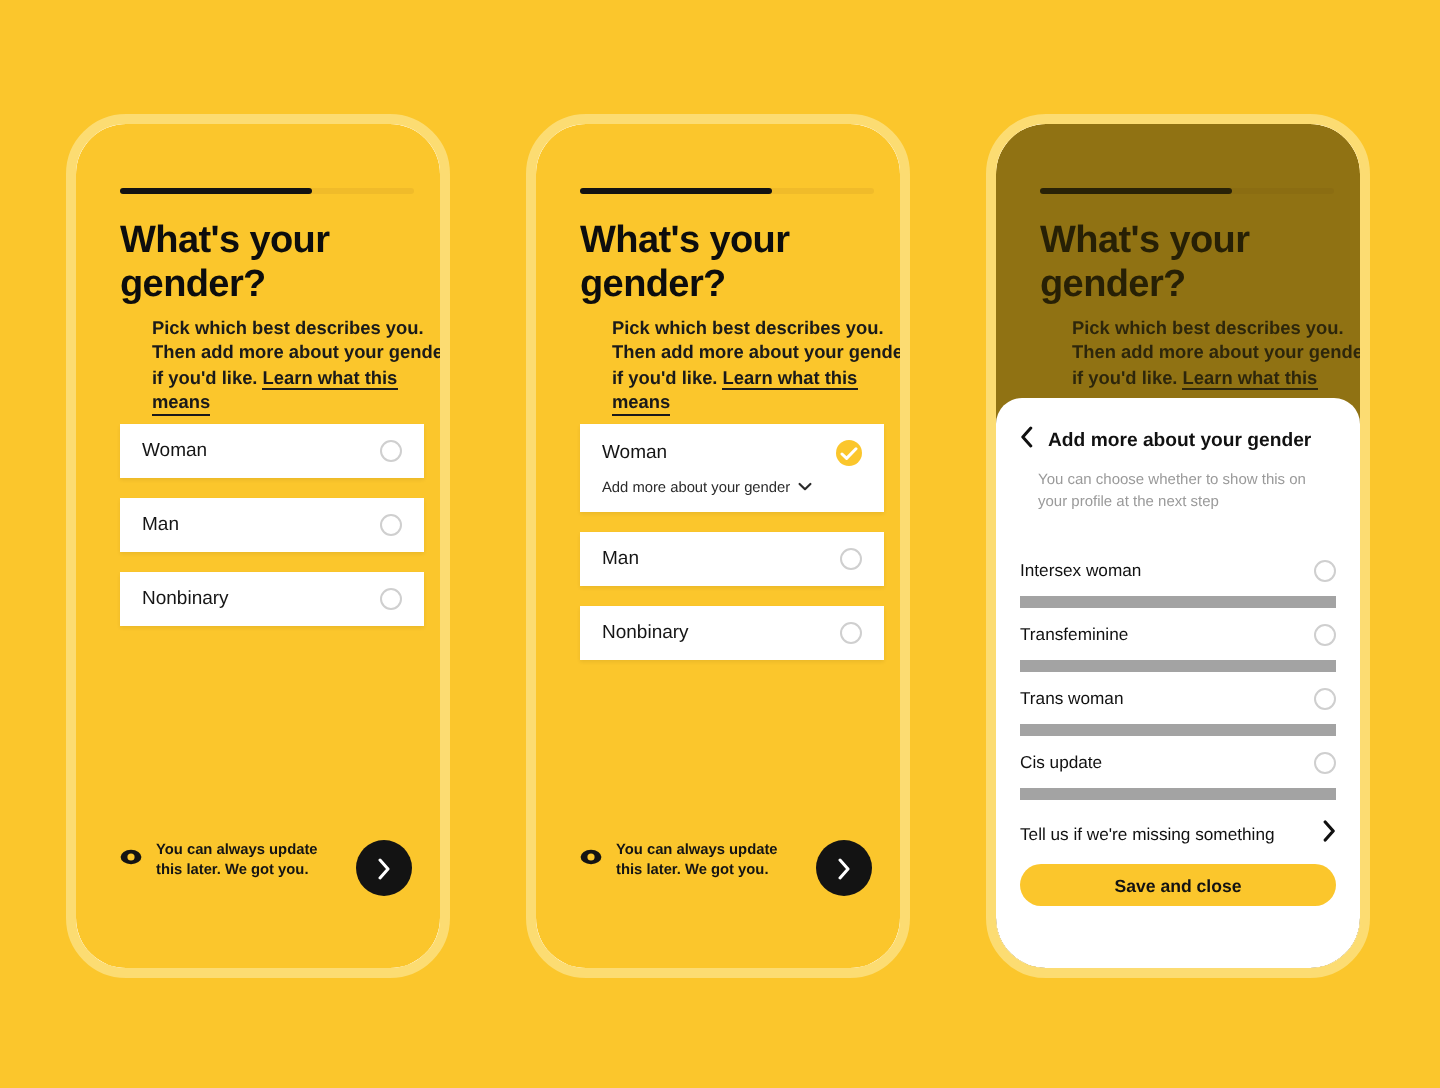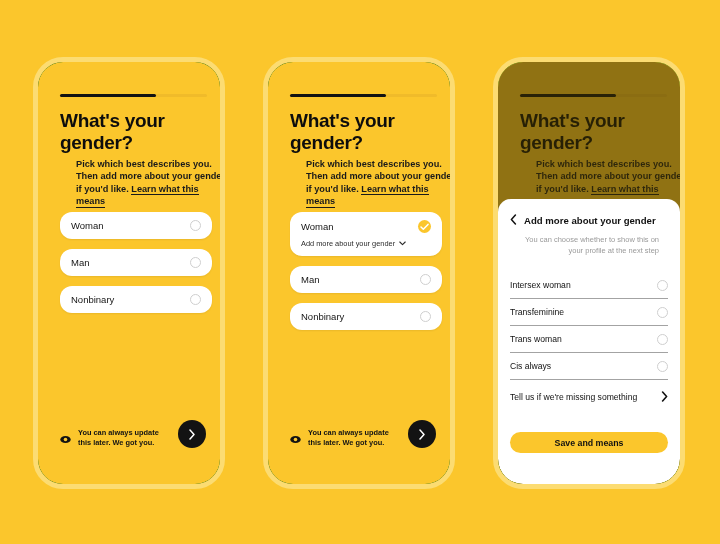"What's your gender?" .phone { background: #4d7c0f -> #ffffff }
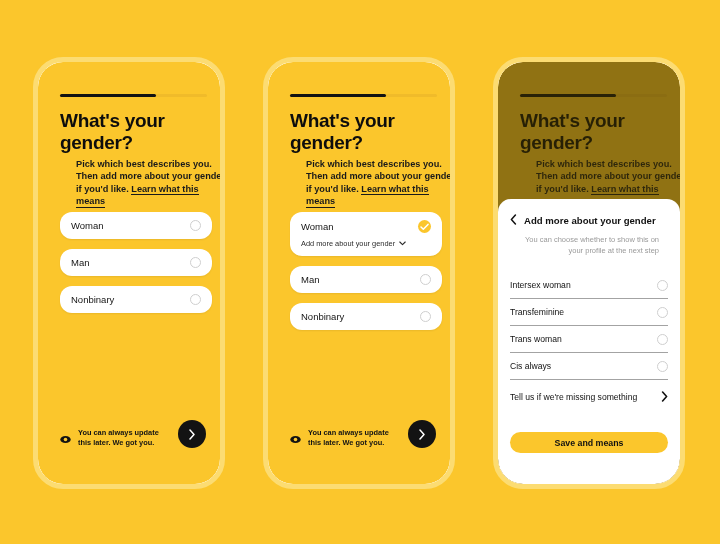"Woman" .opt-card { border-radius: 12px -> 0 }
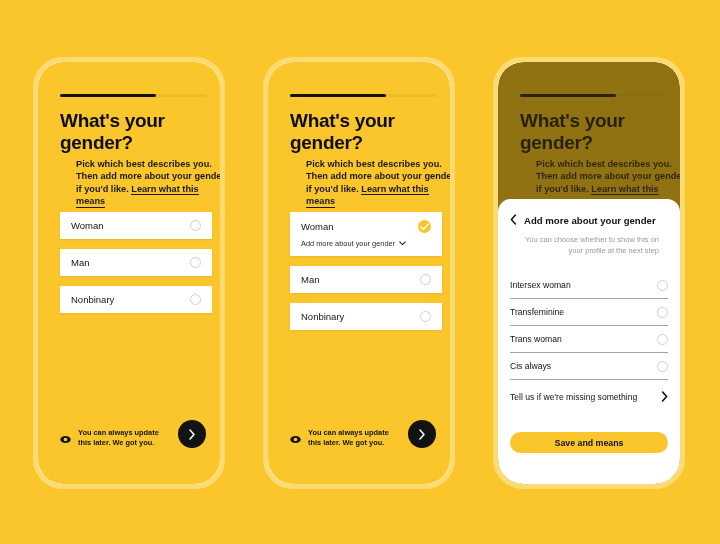"You can choose whether to" .sheet-sub { text-align: right -> left }
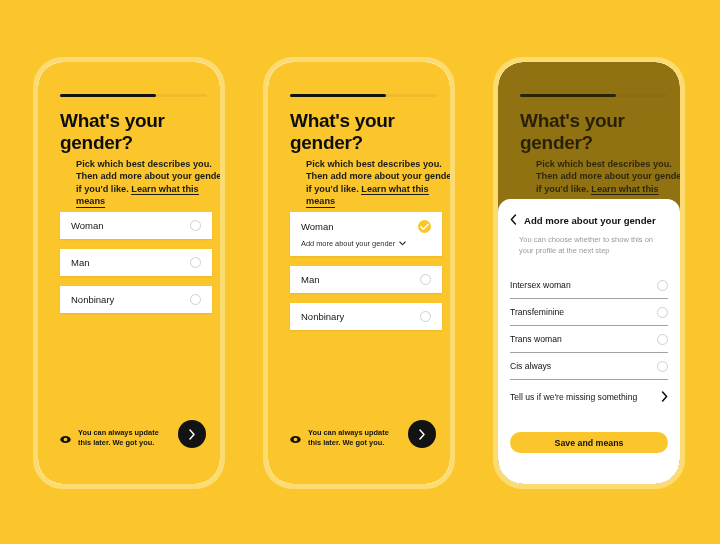"Intersex woman" .sheet-item { border-bottom: 1px solid #a3a3a3 -> 6px solid #a3a3a3 }
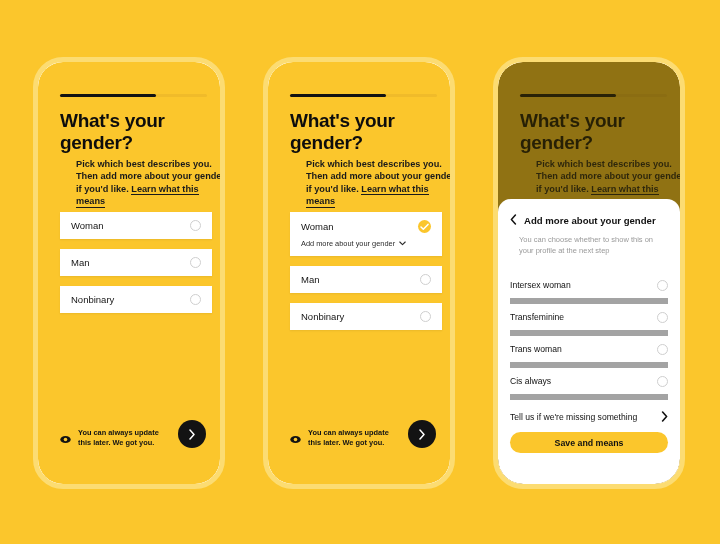"Cis always" span.sheet-item-label { text: always -> update }
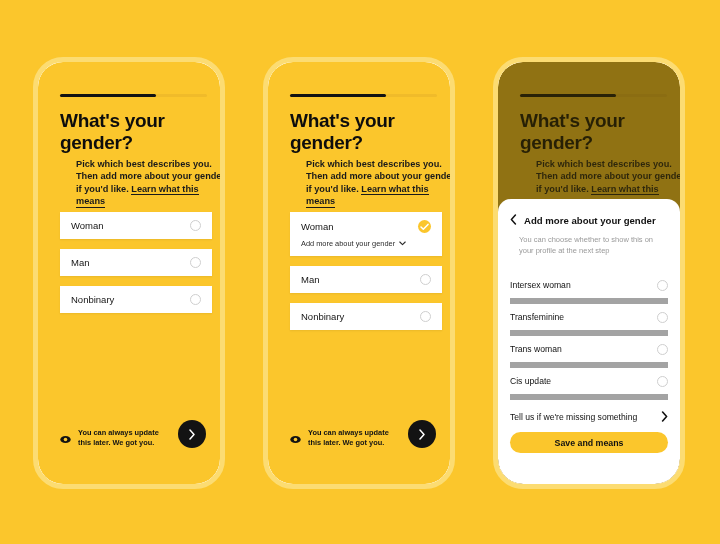"You can always update this" .footer { align-items: flex-end -> flex-start }
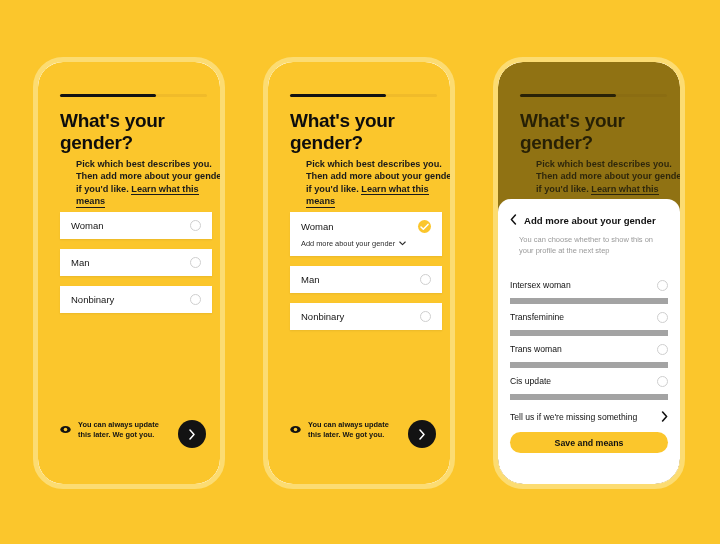"Save and means" button.save-btn { text: means -> close }
